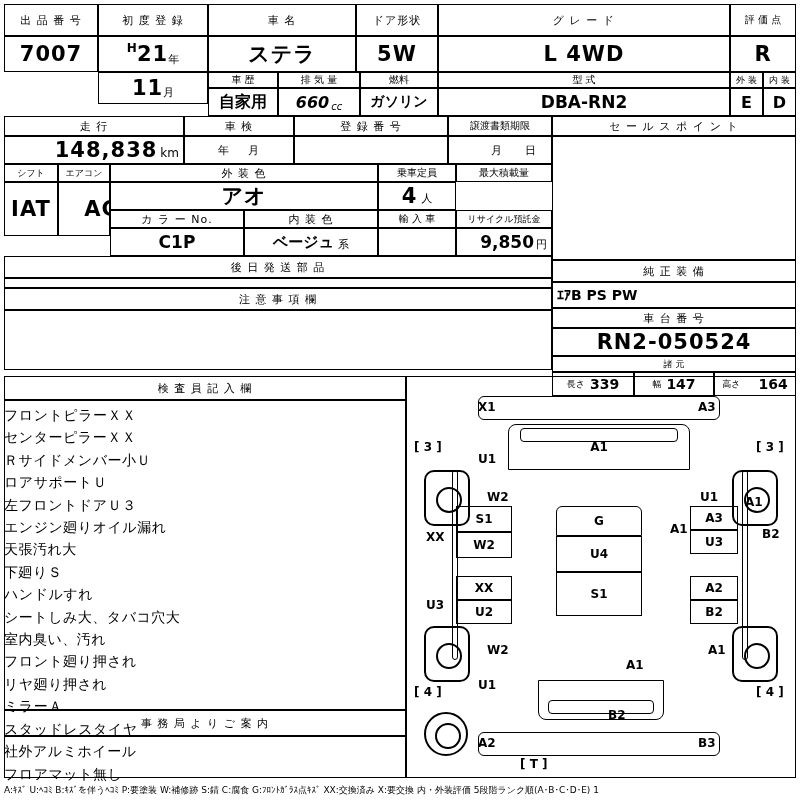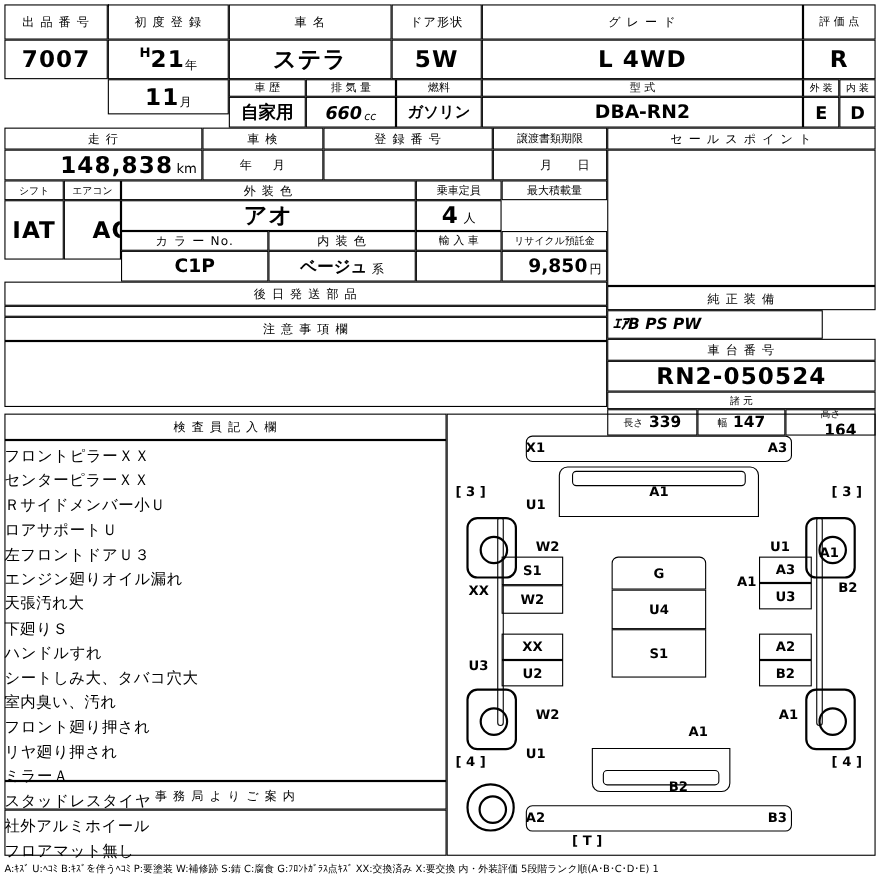"ｴｱB PS PW" div.bx { font-style: italic -> none; width: 196px -> 244px }
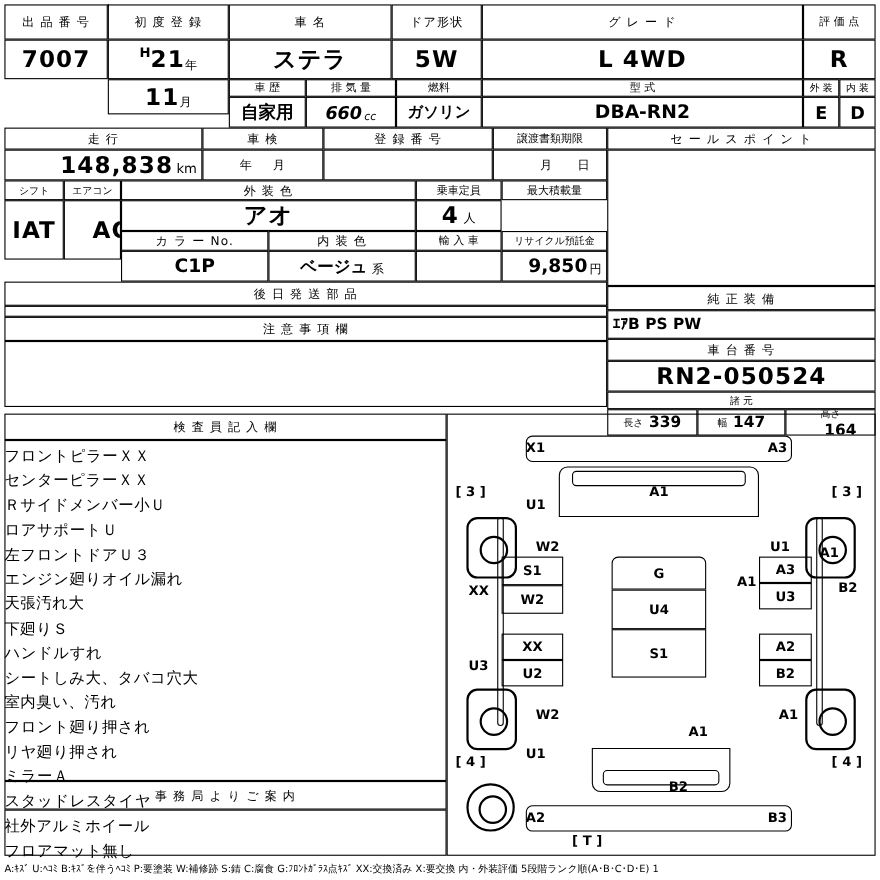"高さ" div.bx { flex-direction: column -> none }
